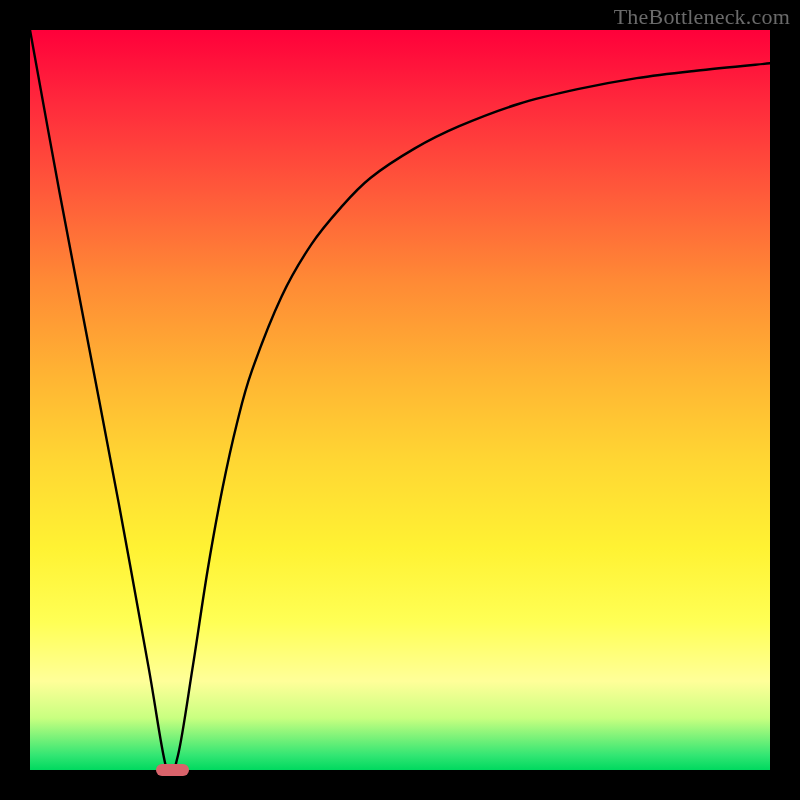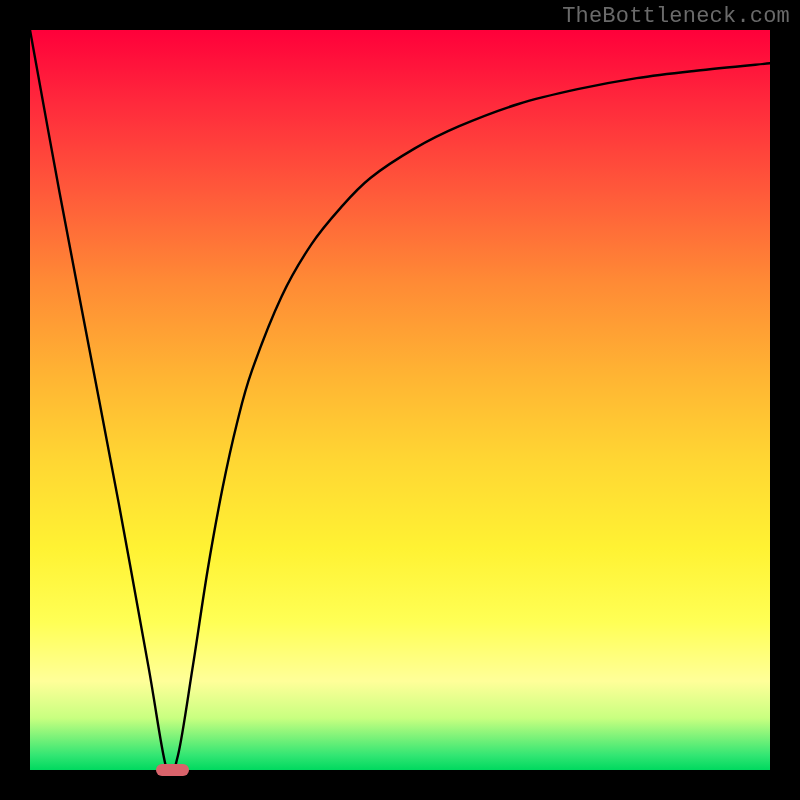"TheBottleneck.com" .watermark { font-family: Liberation Mono, monospace -> Liberation Serif, serif }
